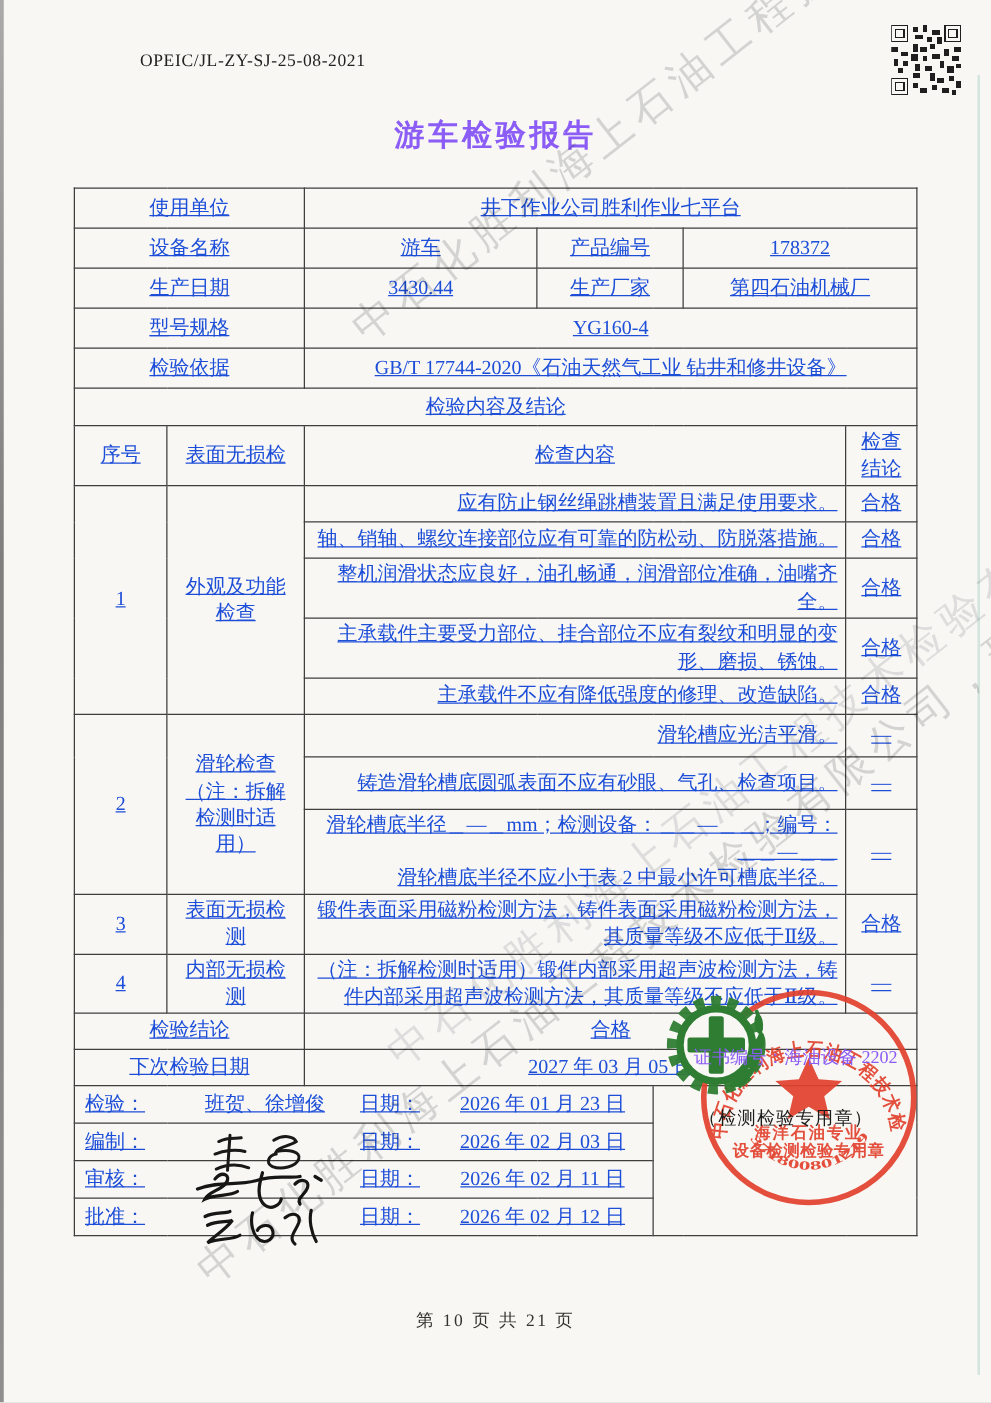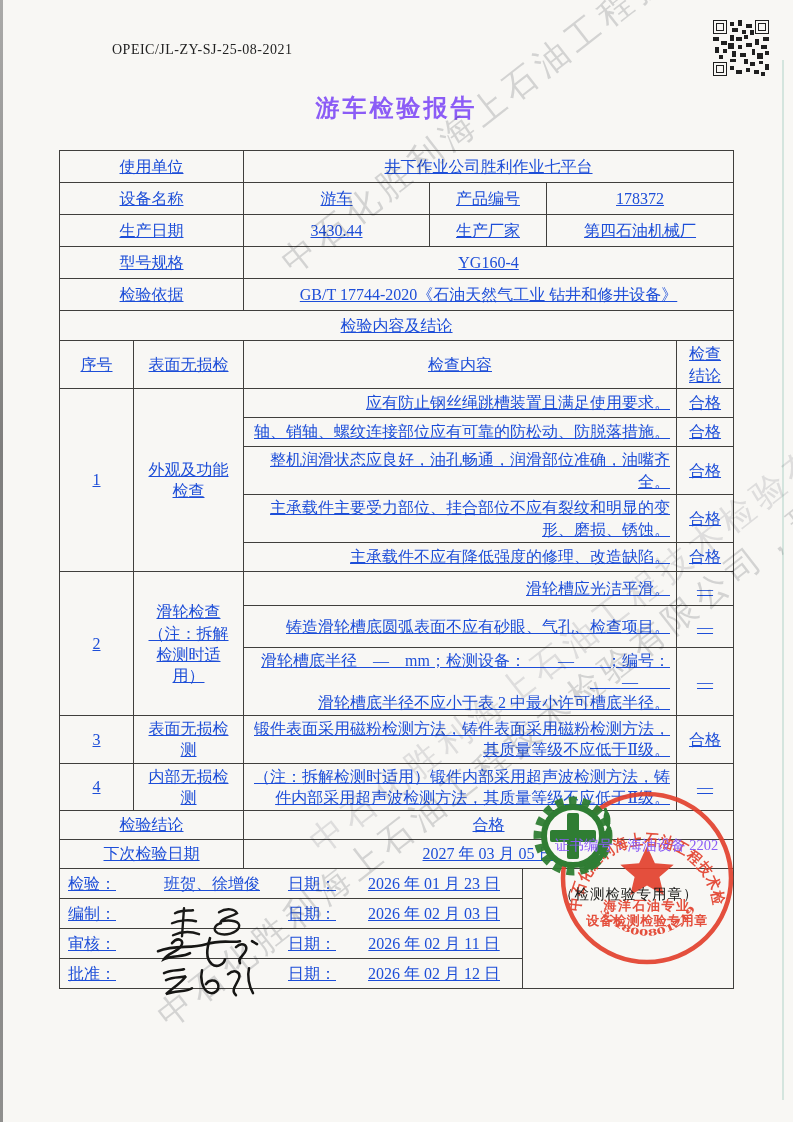"第 10 页 共 21" div.footer { html: none -> <div>第 10 页 共 21 页</div> }
